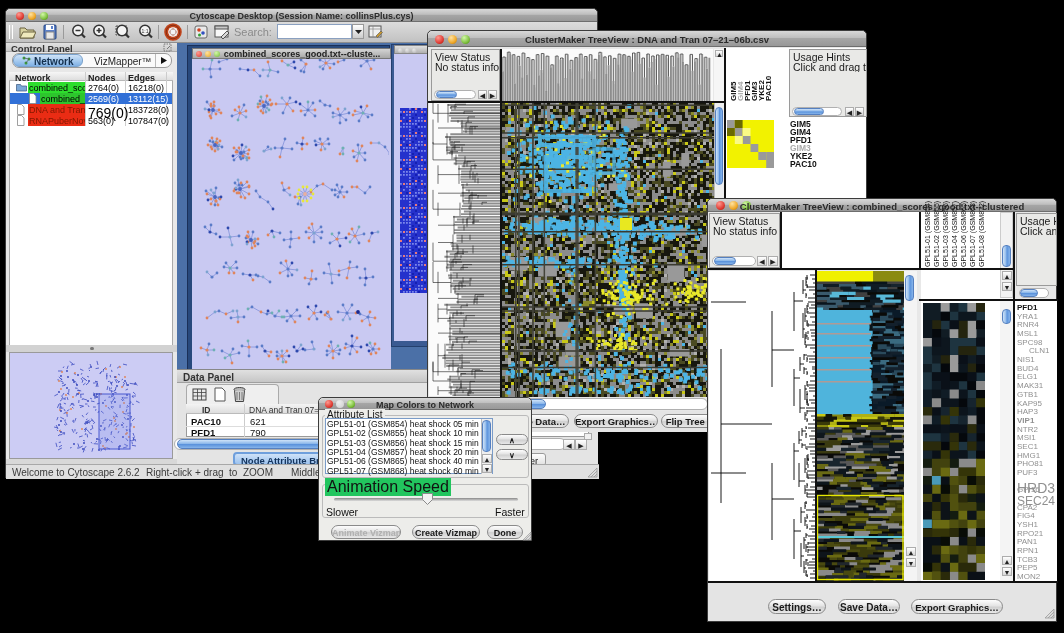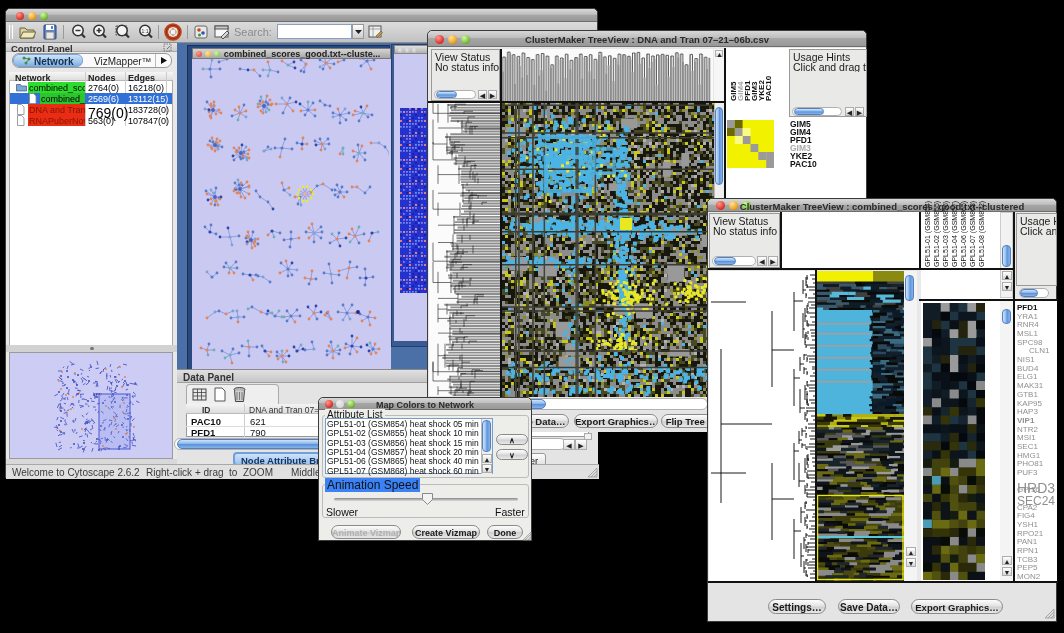"Cytoscape Desktop (Session Name:" div.titletext { html: none -> <div>Cytoscape Desktop (Session Name: collinsPlus.cys)</div> }
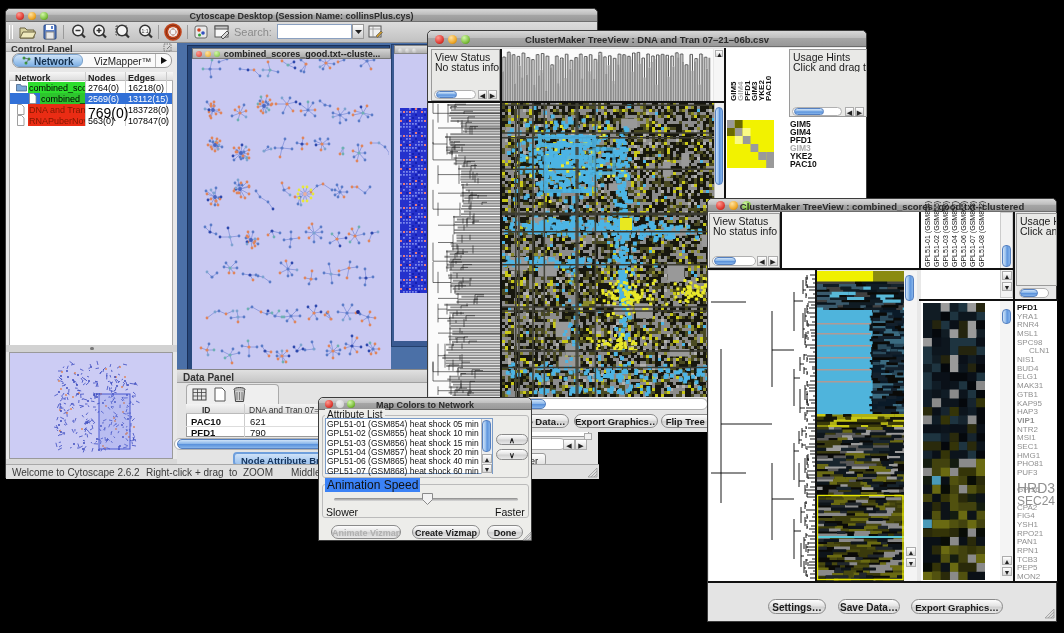"Animation Speed" div.abs { background: #3b82f6 -> #22c55e; font-size: 12px -> 16px }
